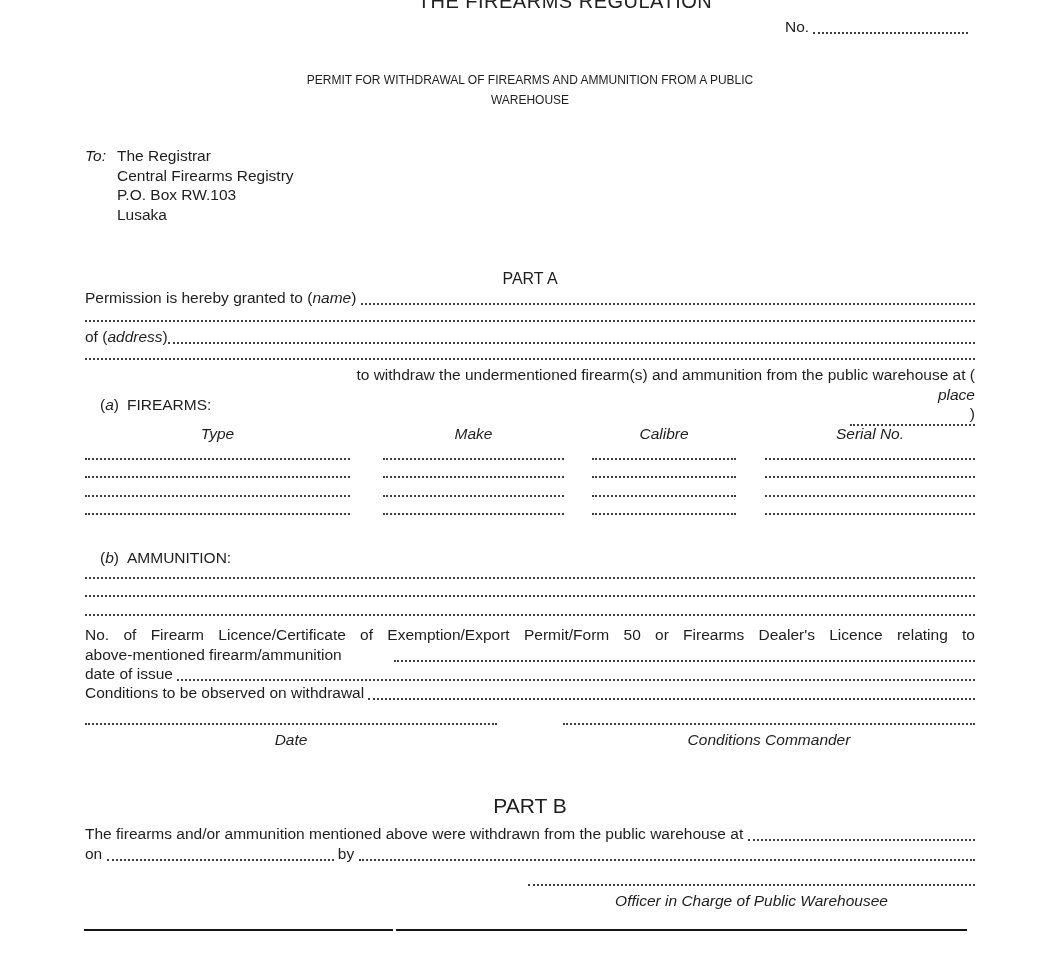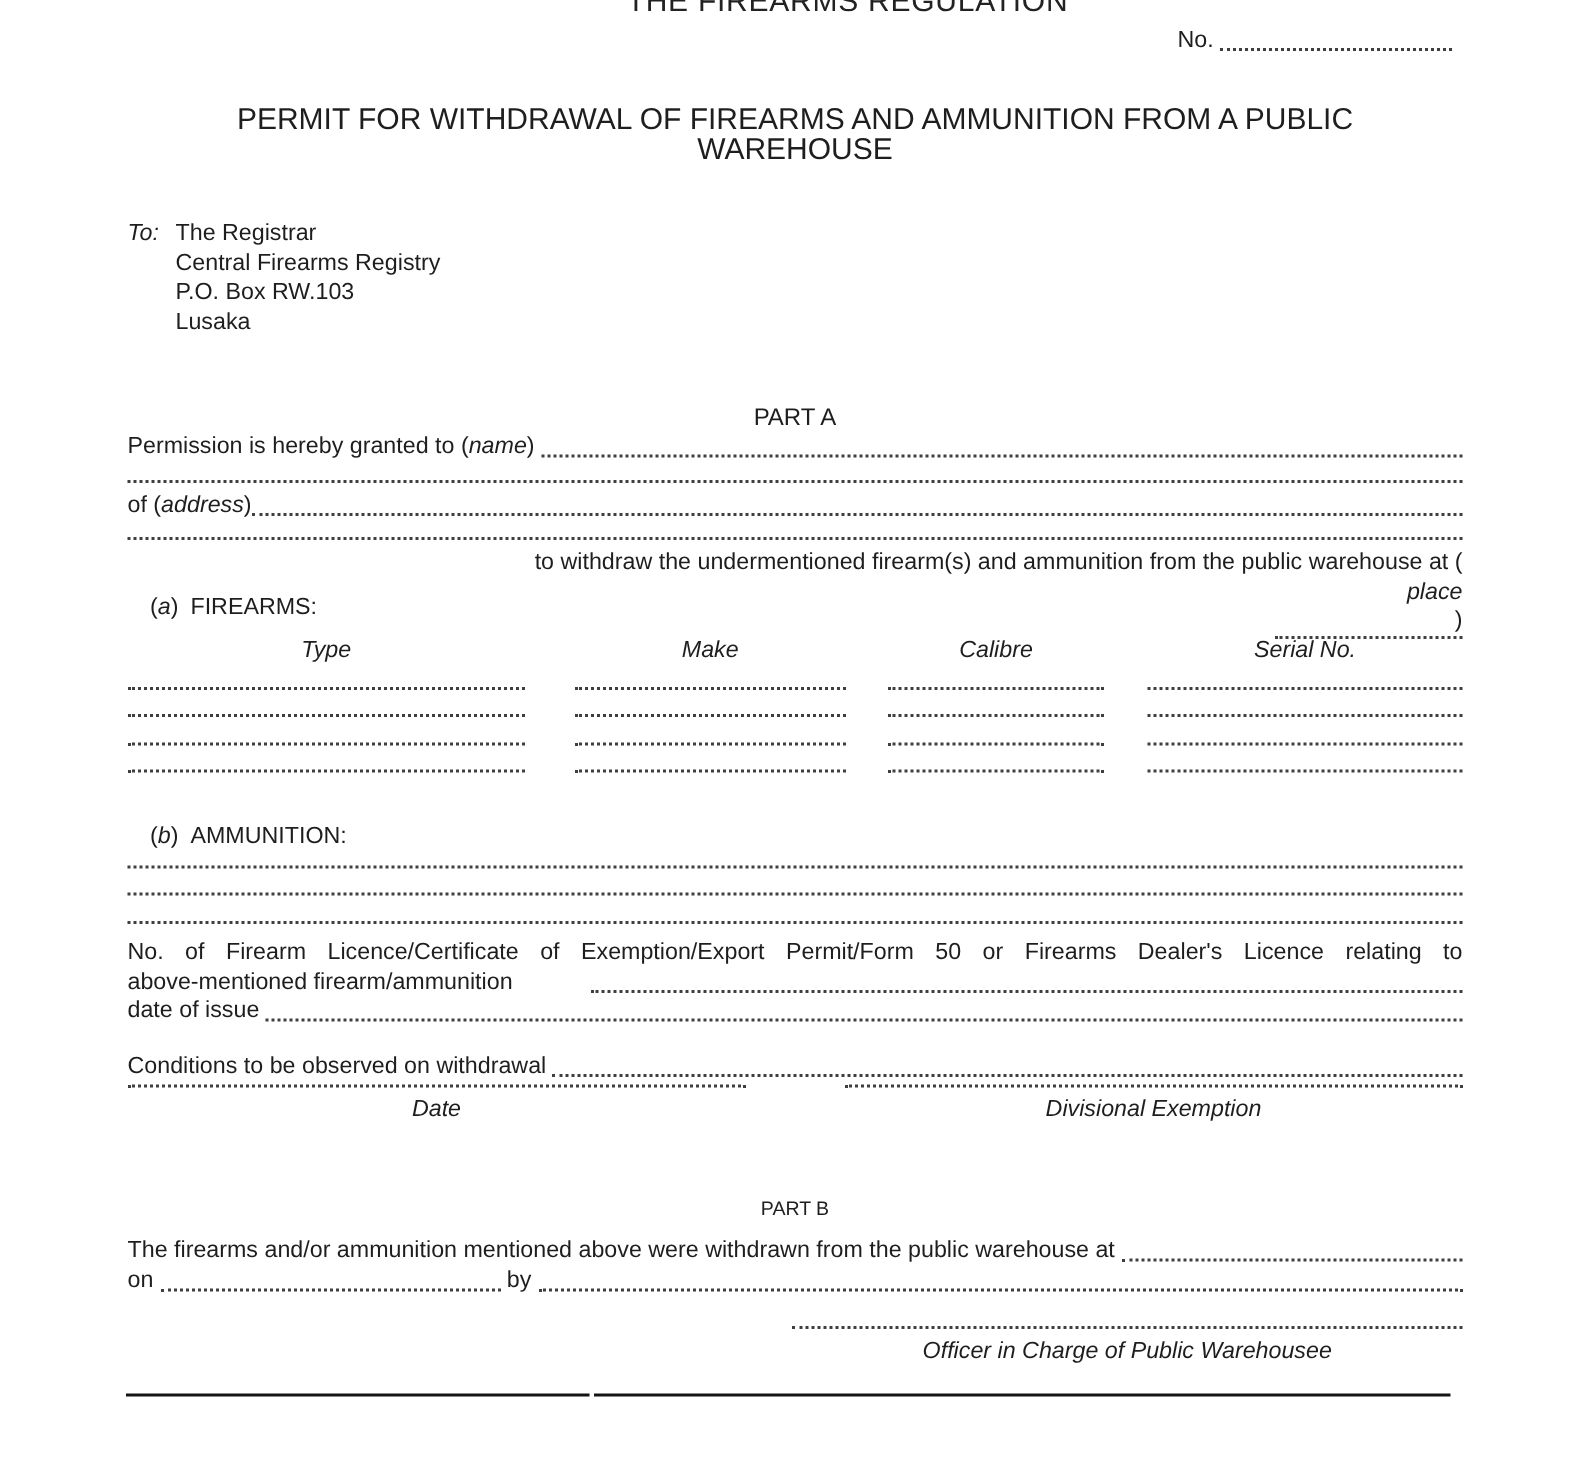"PERMIT FOR WITHDRAWAL OF FIREARMS" div.abs { font-size: 20px -> 12px }
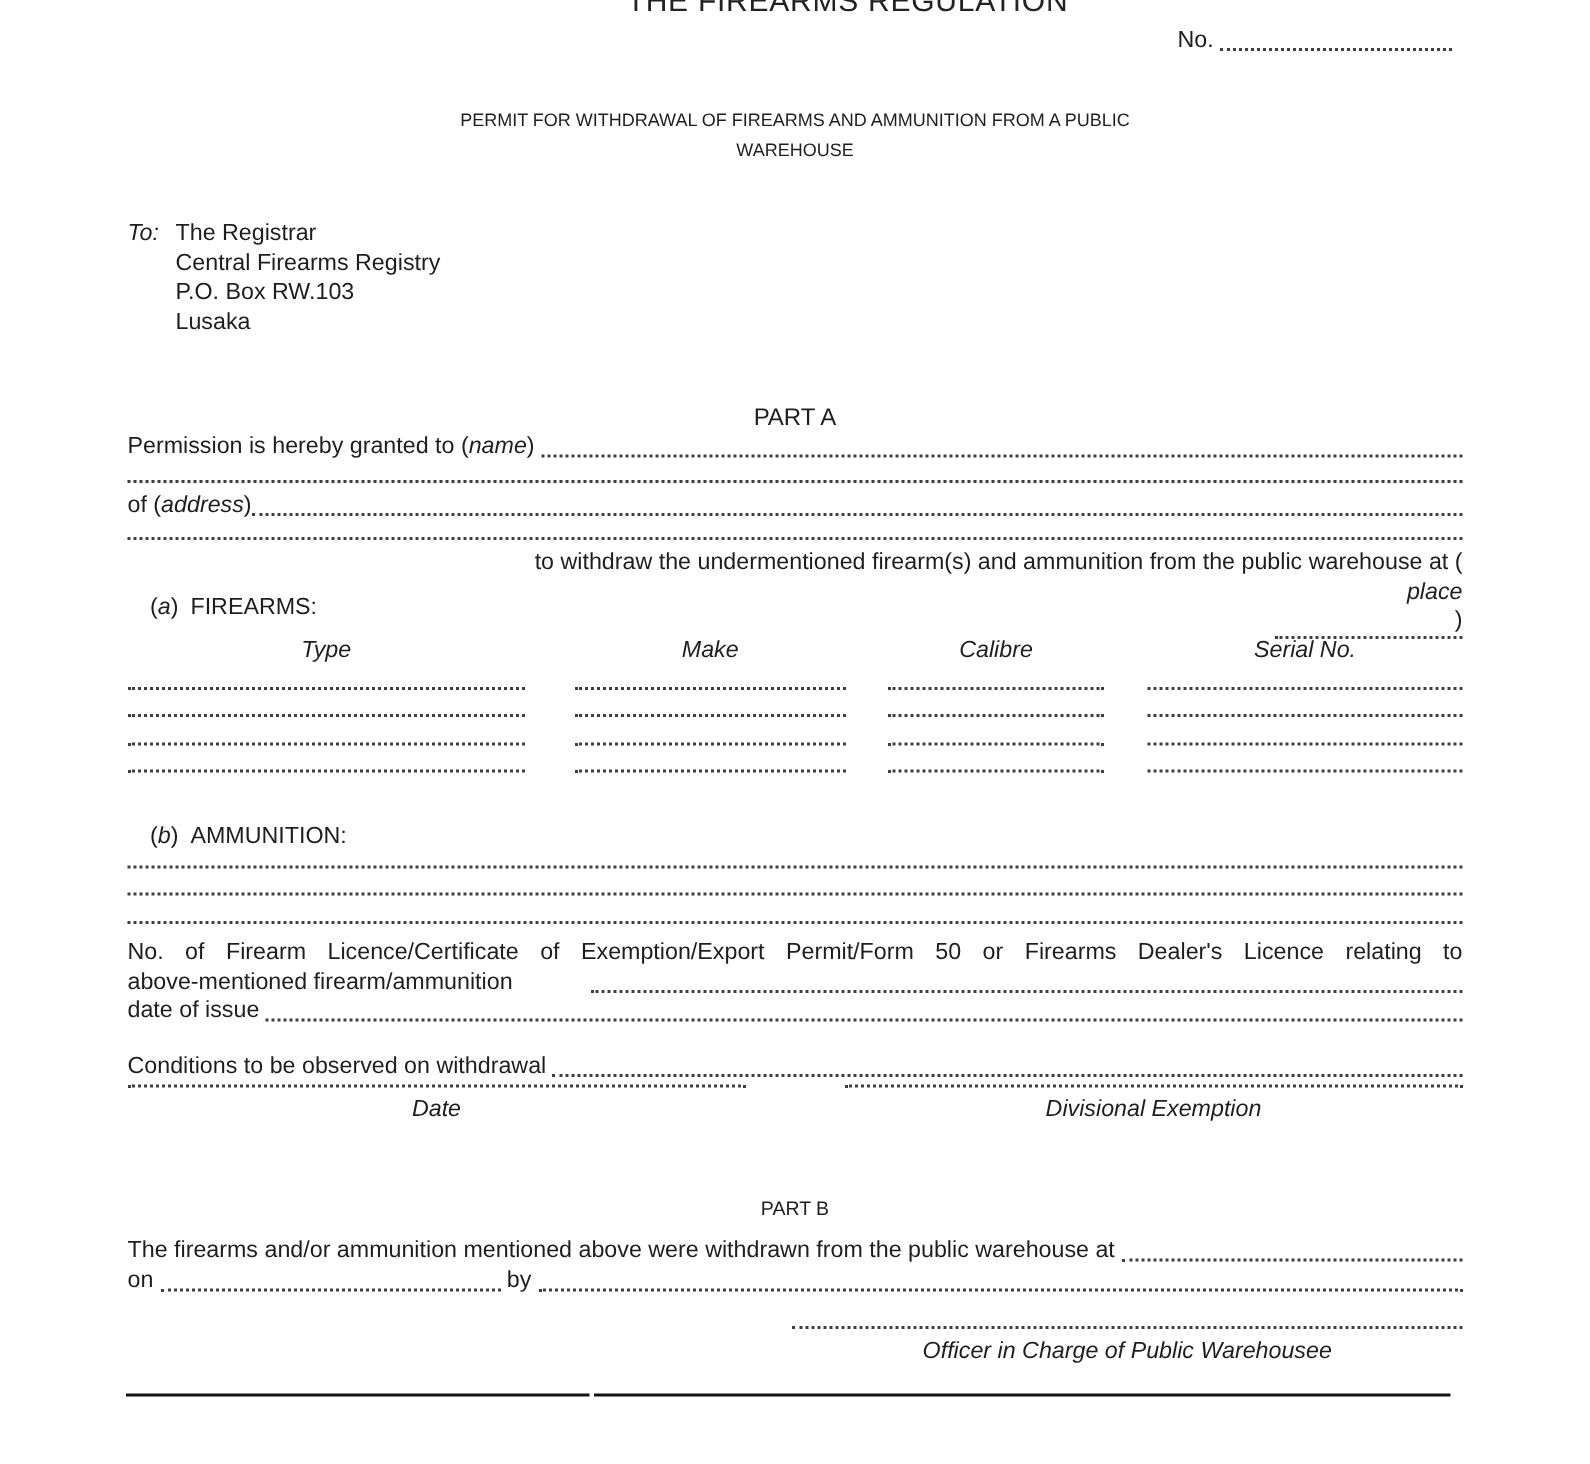"Conditions to be observed on" div.abs { top: 701px -> 683px }
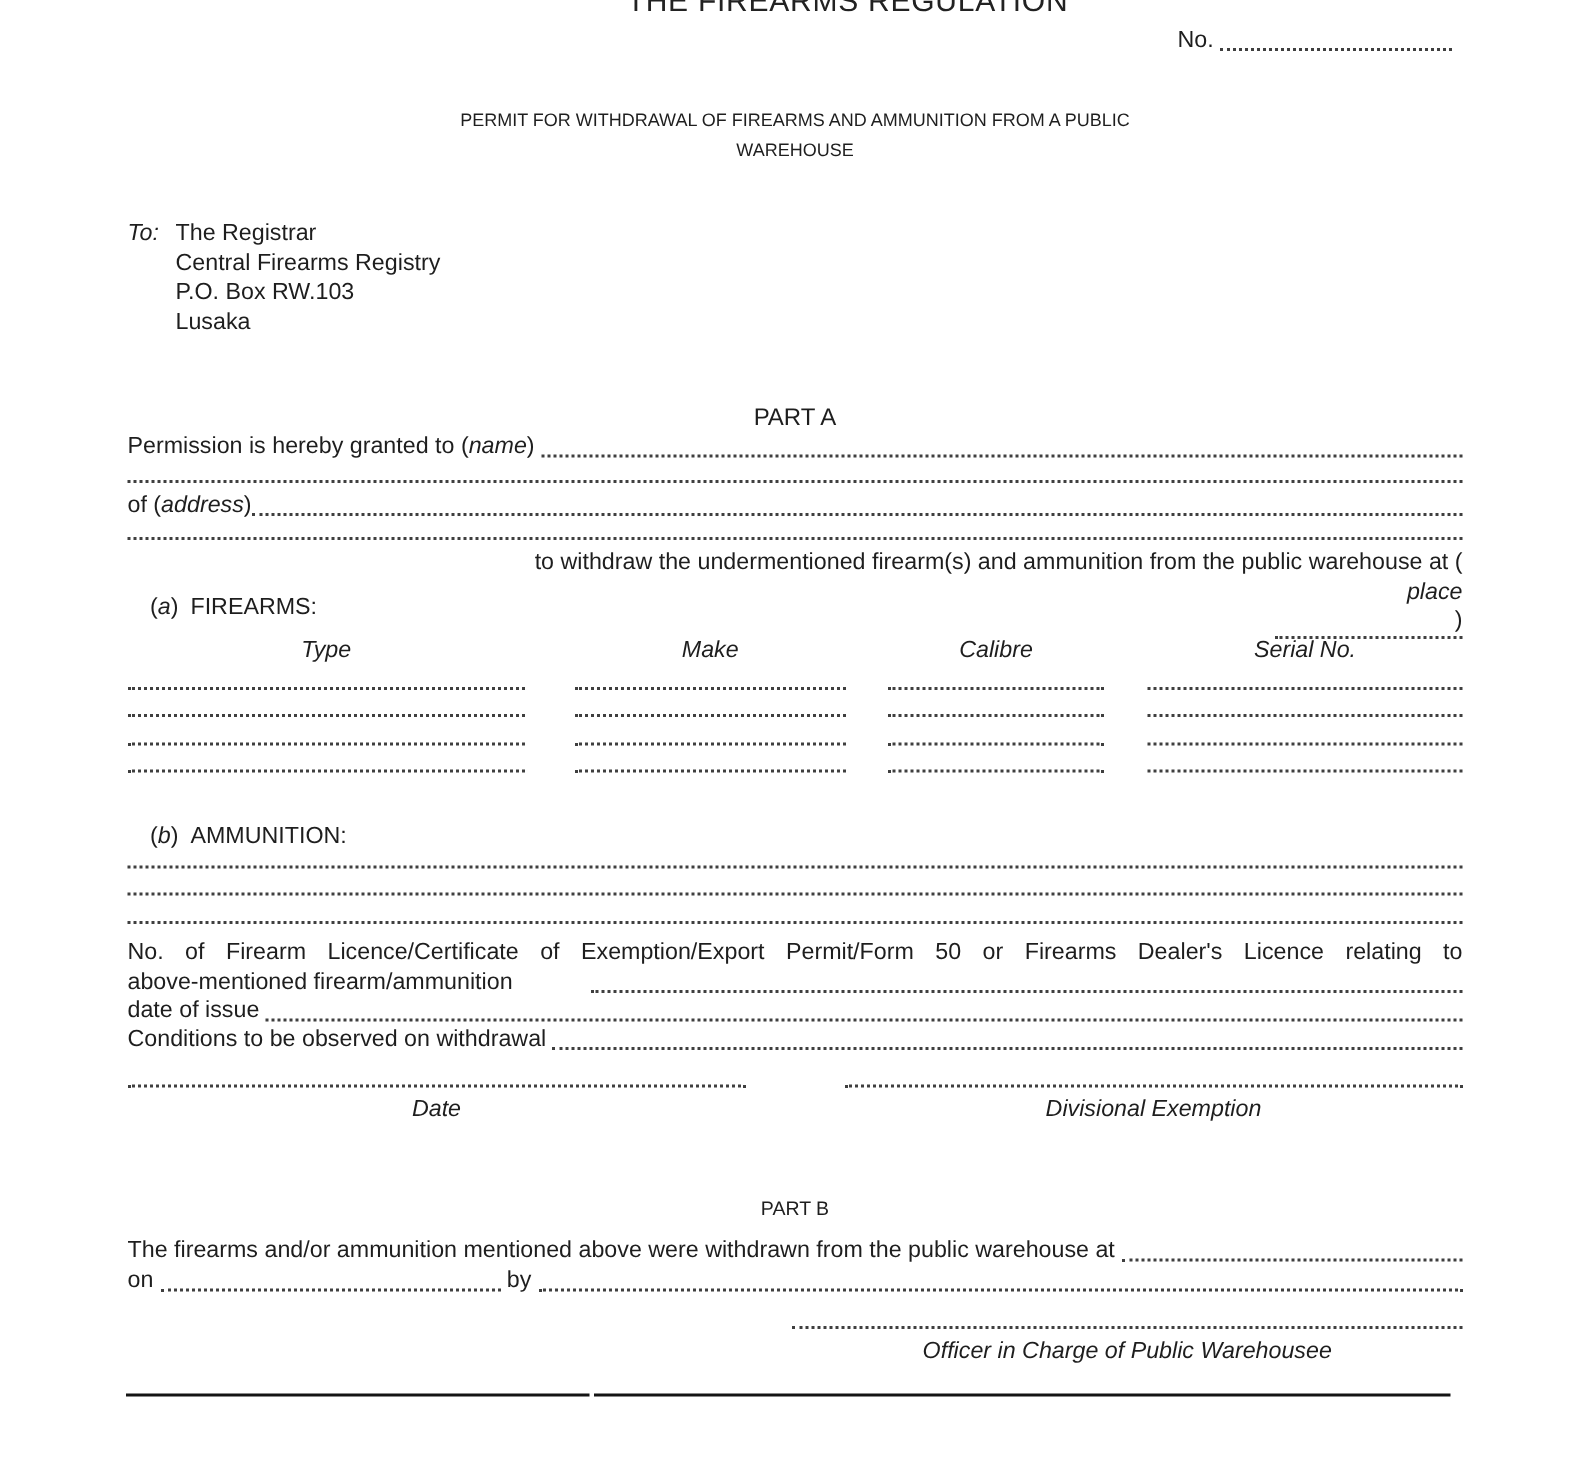"Divisional Exemption" div.abs { text: Divisional Exemption -> Conditions Commander }
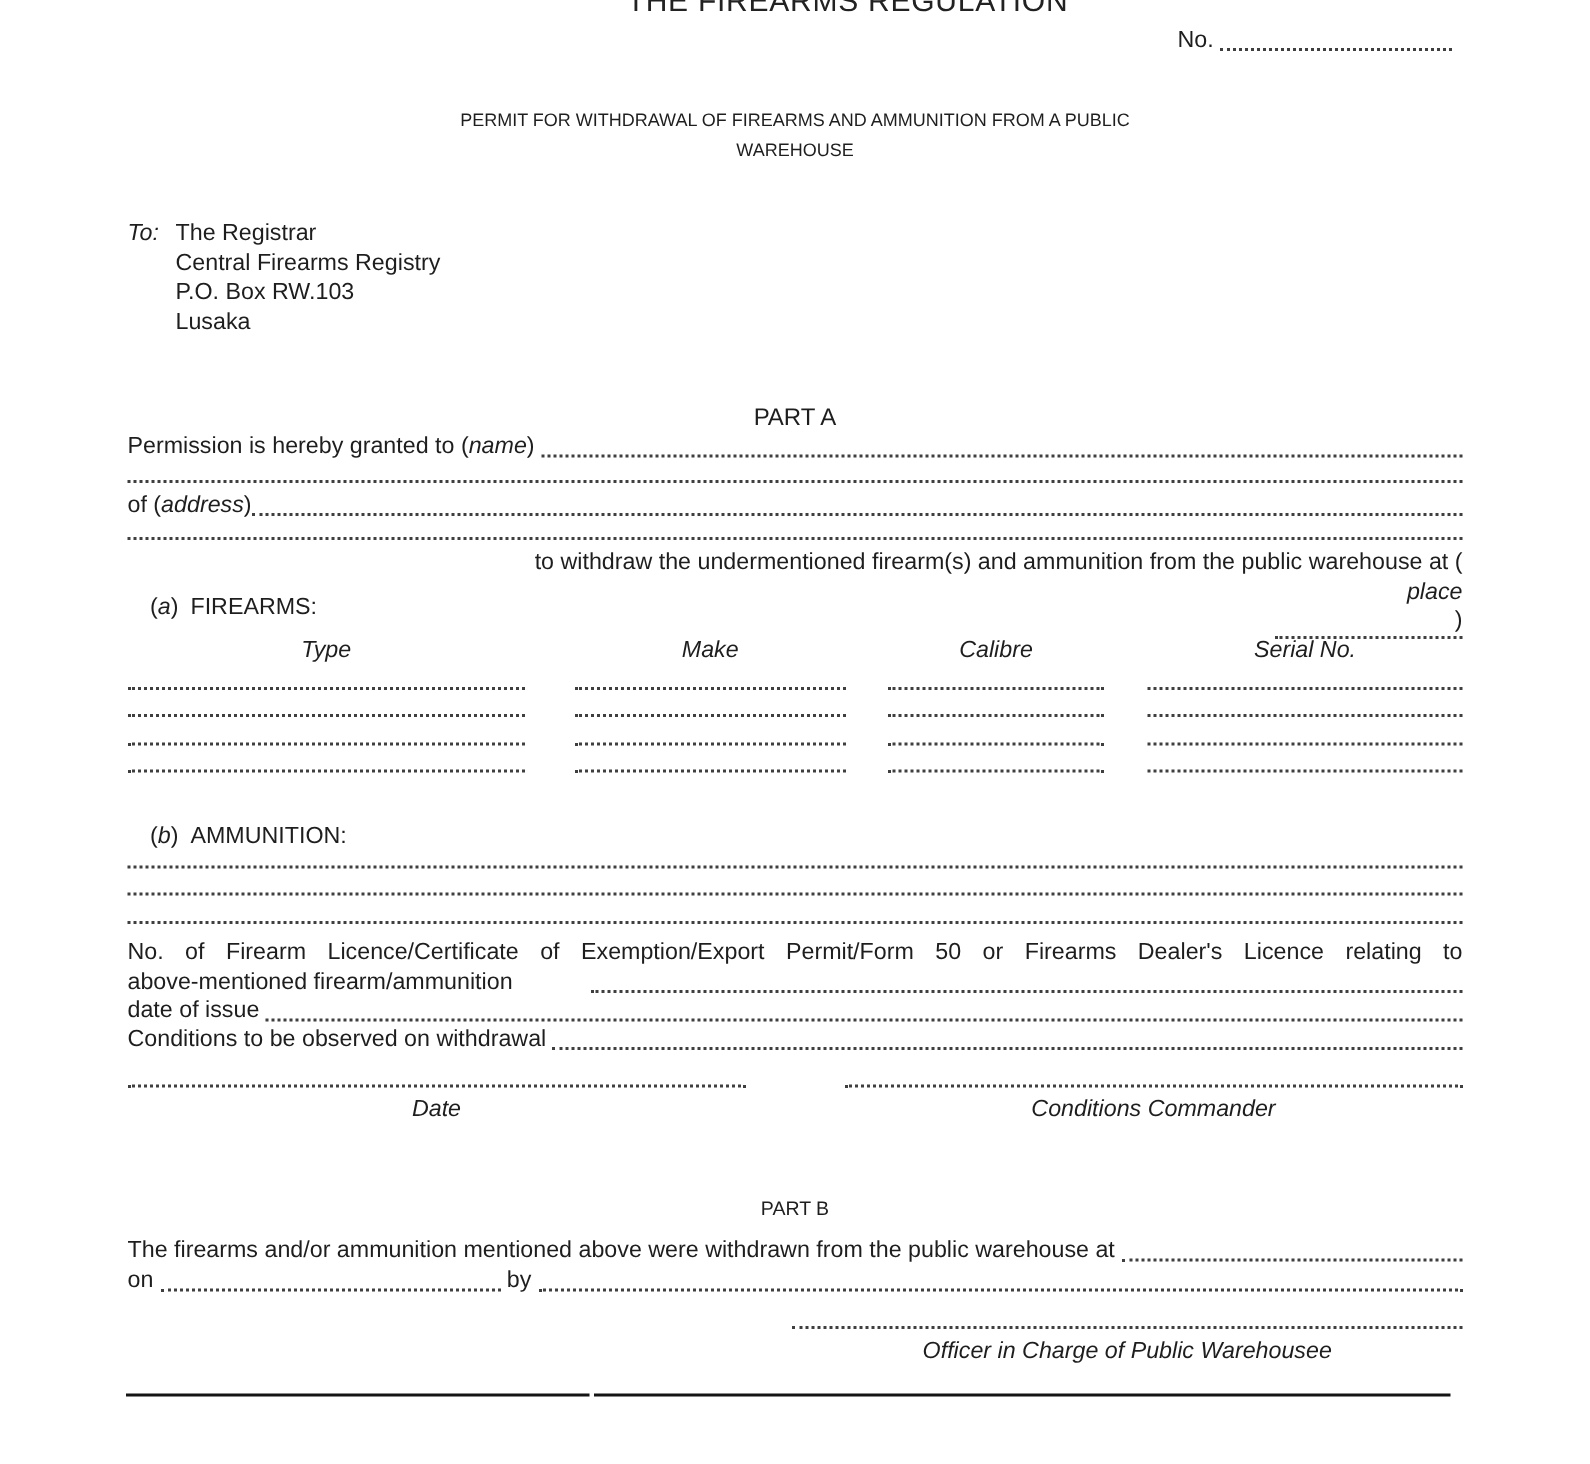"PART B" div.abs { font-size: 13px -> 21px }
